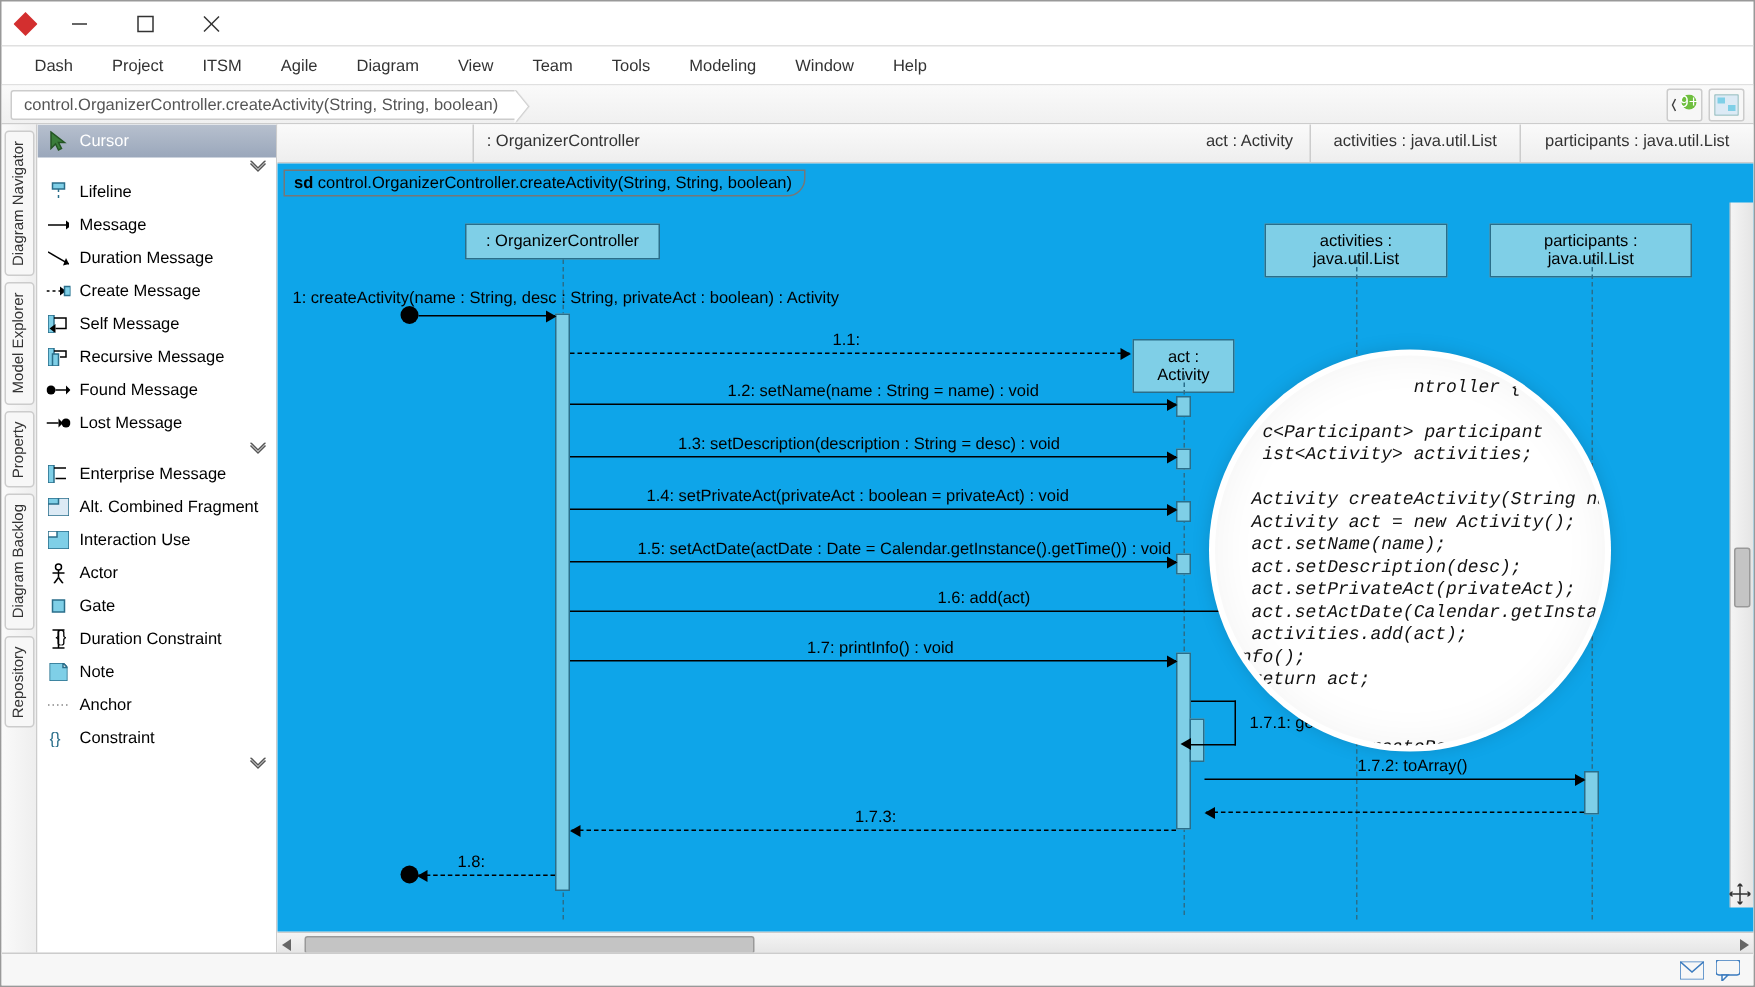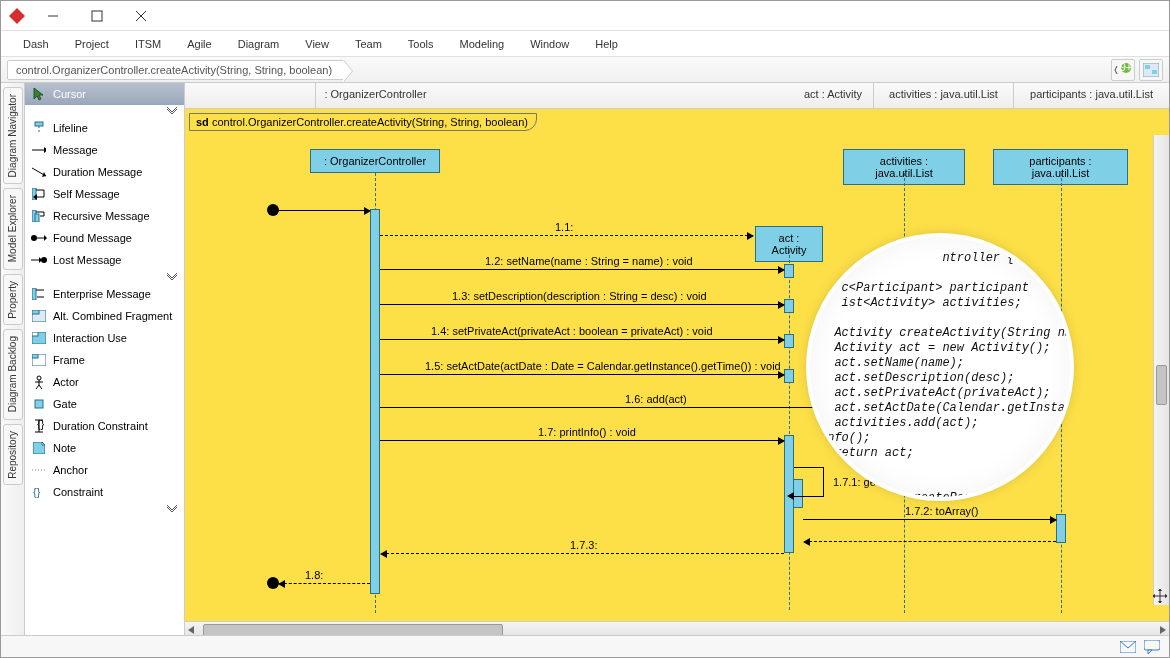"sd" .canvas { background: #fde047 -> #0ea5e9 }
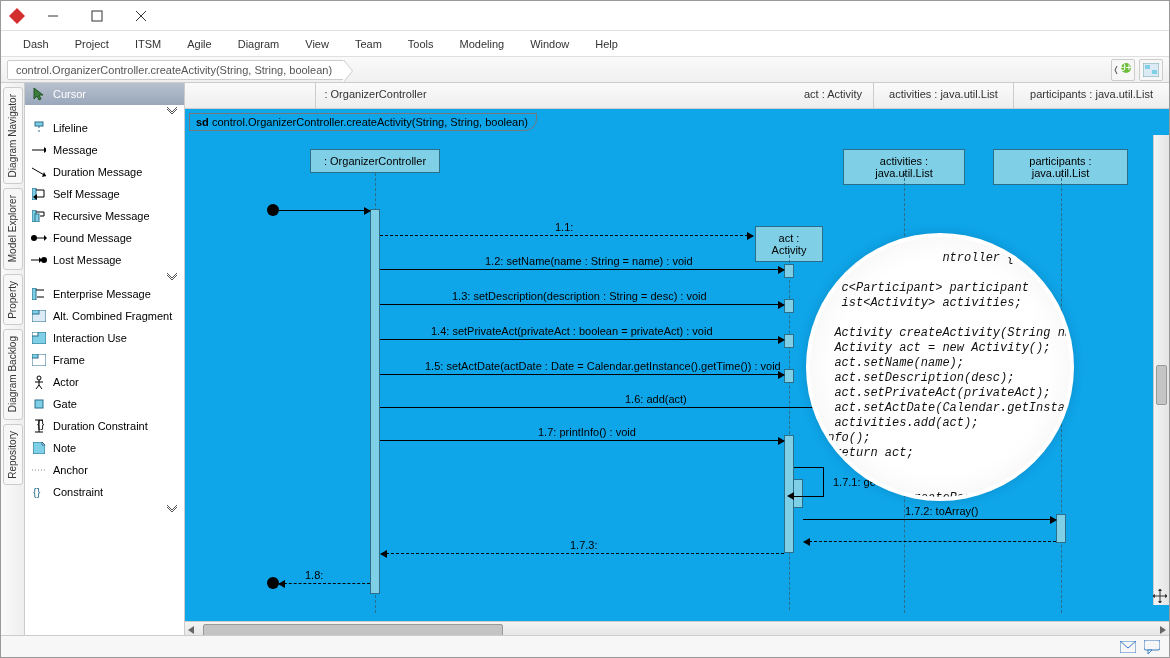"Create Message" div.pitem { html: none -> <div> <span> <svg> <line></line> <polygon></polygon> <rect></rect> </svg> </span> <span>Create Message</span> </div> }
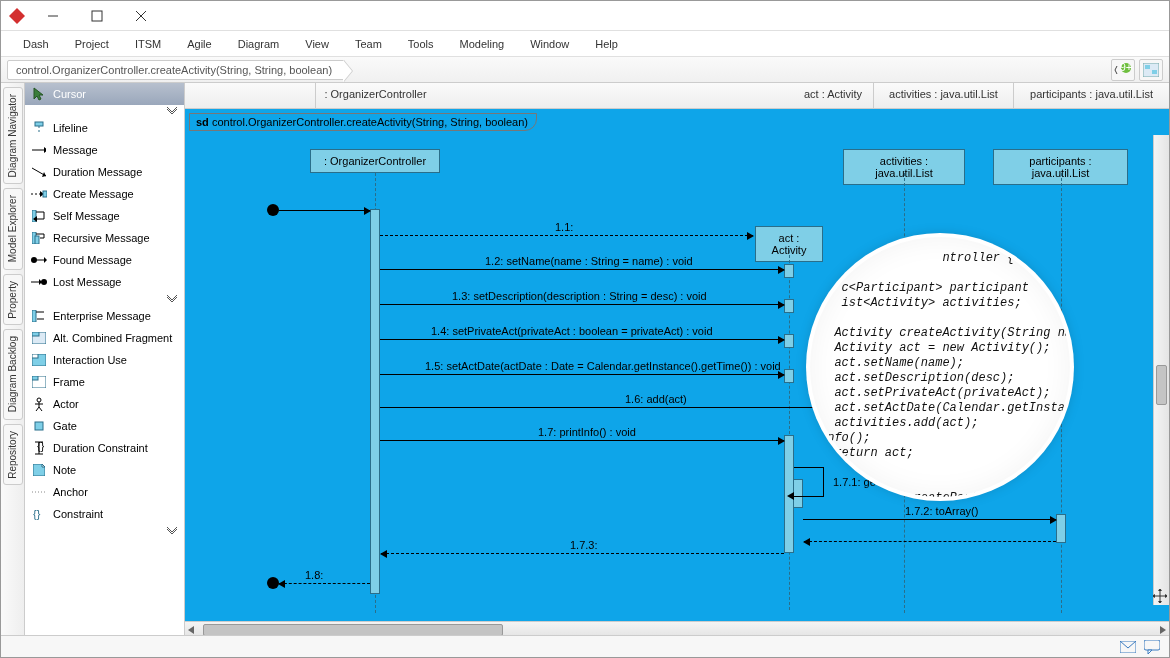"1: createActivity(name : String, desc" div.msglabel { html: none -> <div>1: createActivity(name : String, desc : String, privateAct : boolean) : Activity</div> }
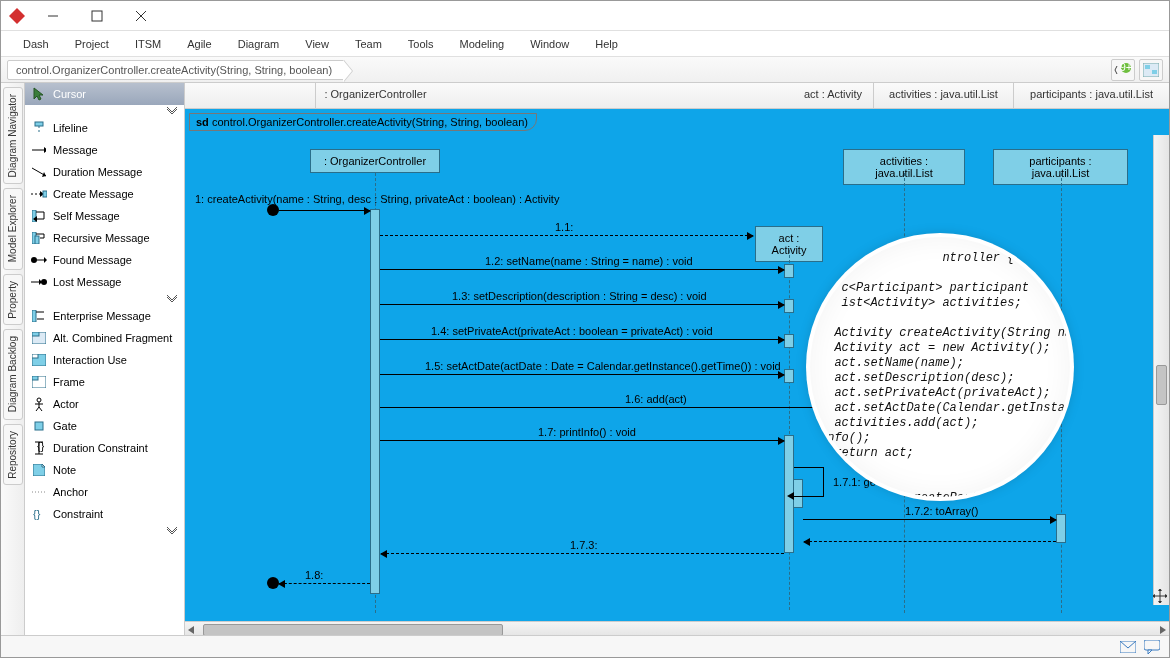"Frame" div.pitem { html: <div> <span> <svg> <rect></rect> <rect></rect> </svg> </span> <span>Frame</span> </div> -> none }
